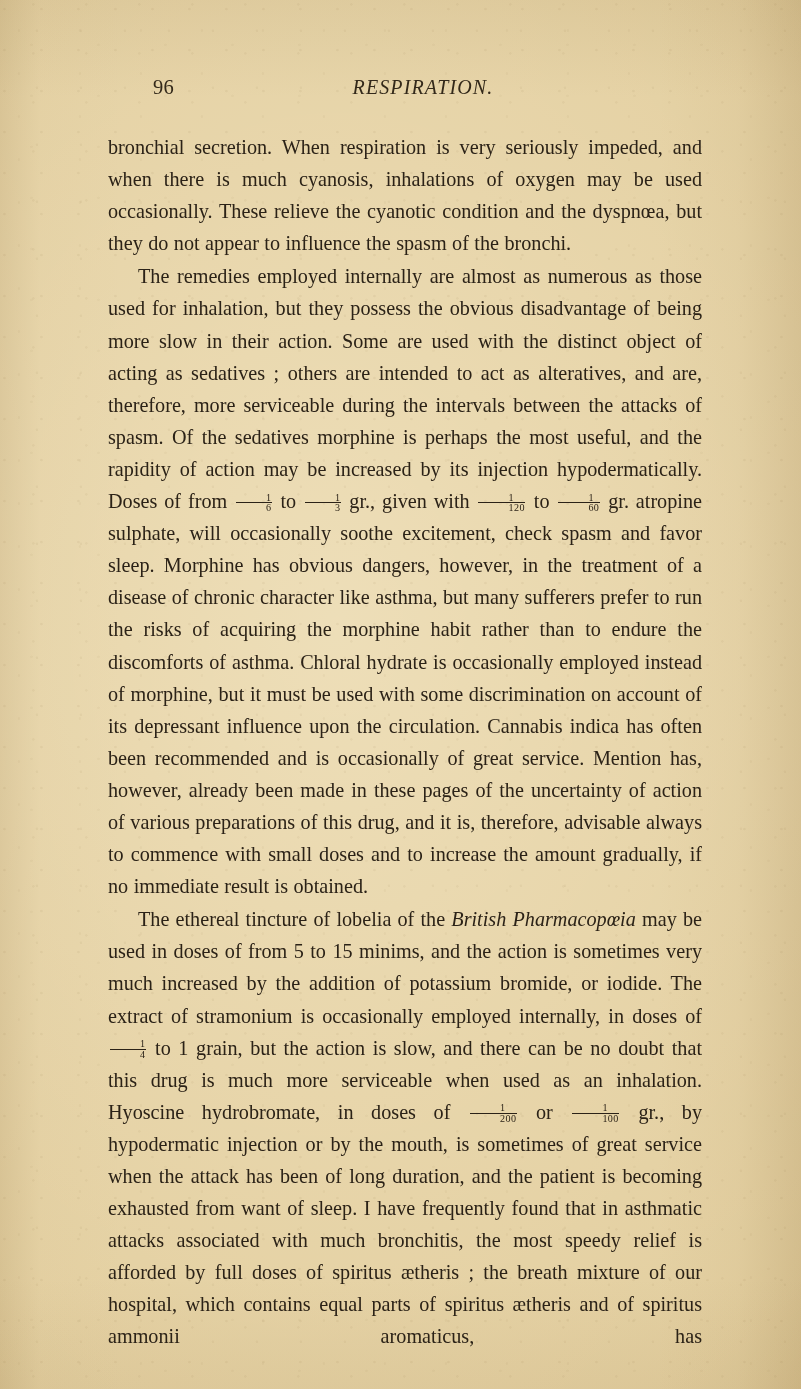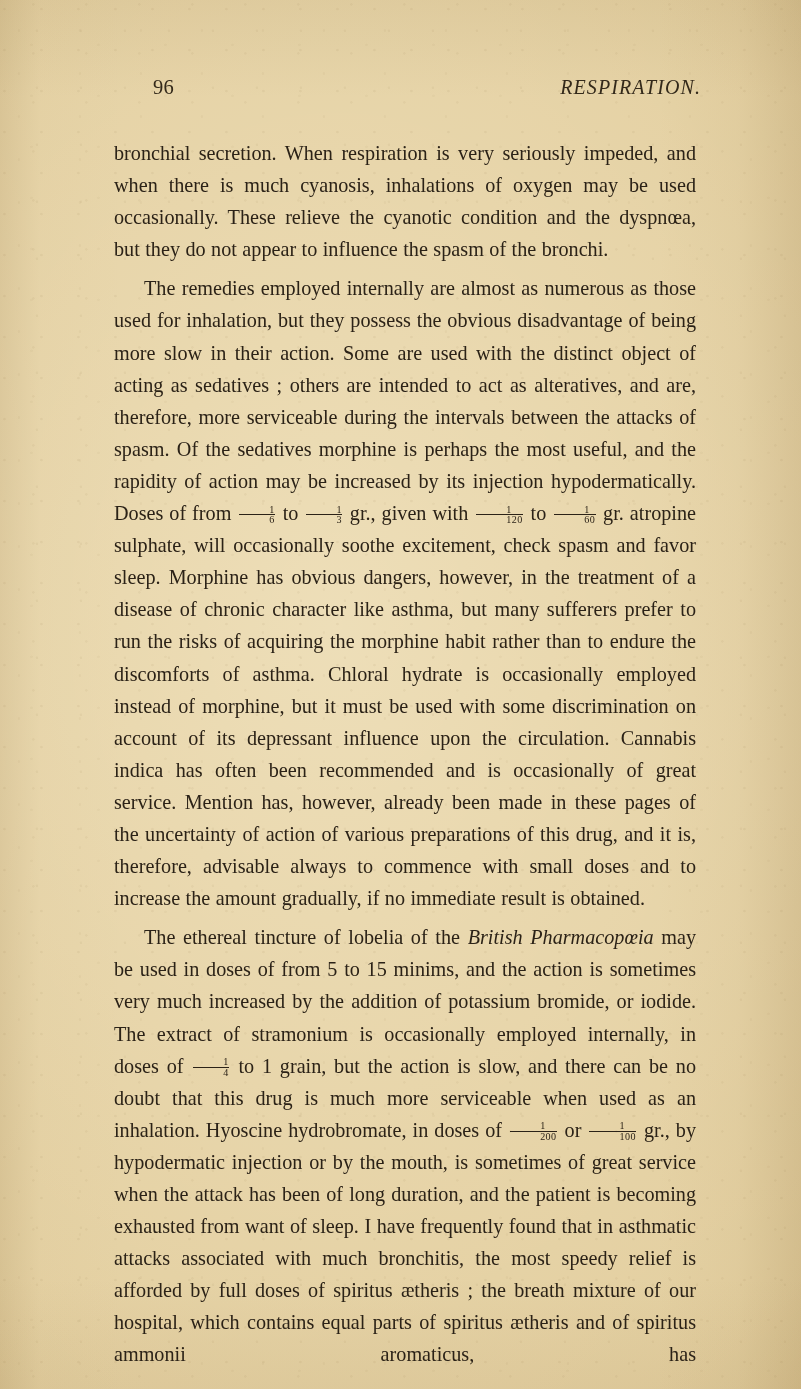"RESPIRATION." .runtitle { text-align: right -> center }
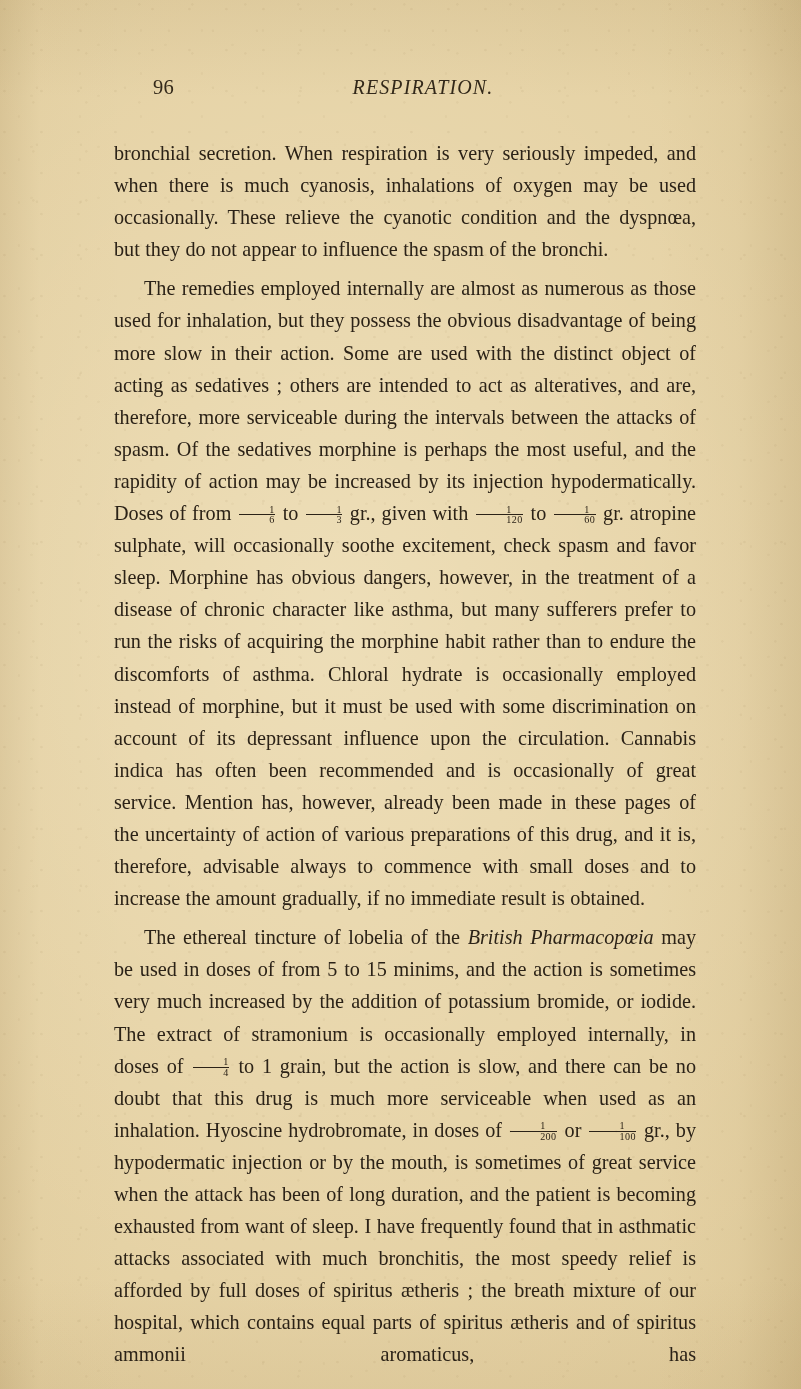"bronchial secretion. When respiration is" .textblock p { margin: 7px -> 1px }
